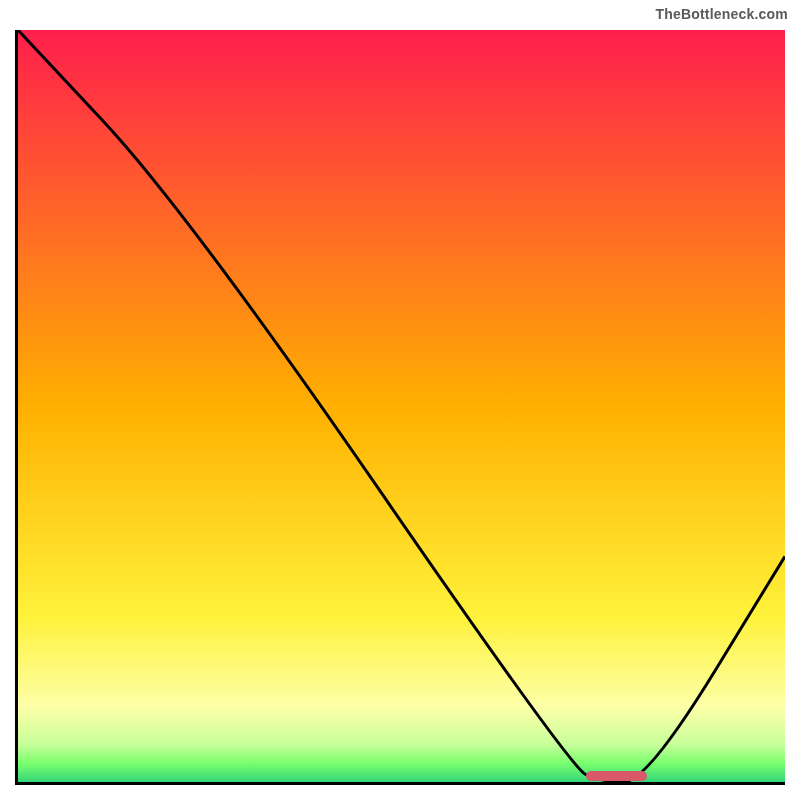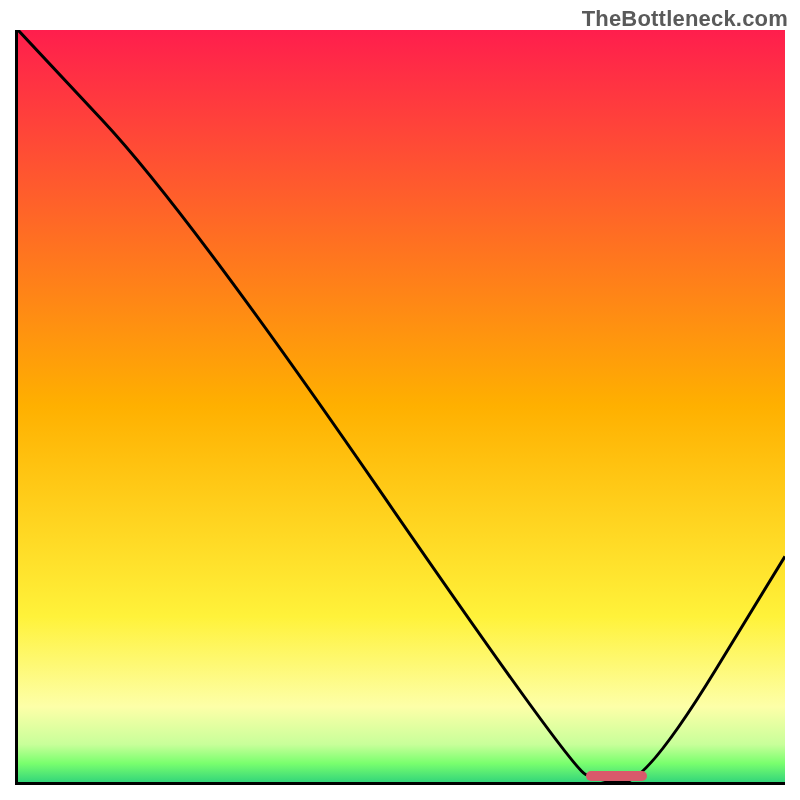"TheBottleneck.com" .watermark { font-size: 22px -> 14px }
